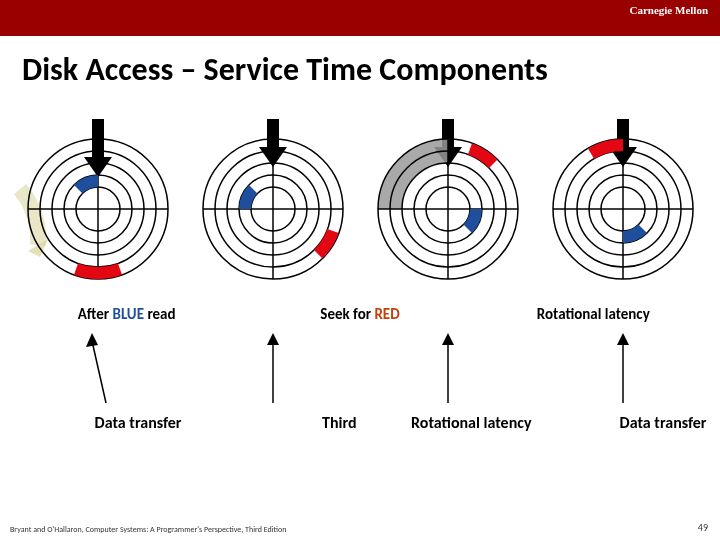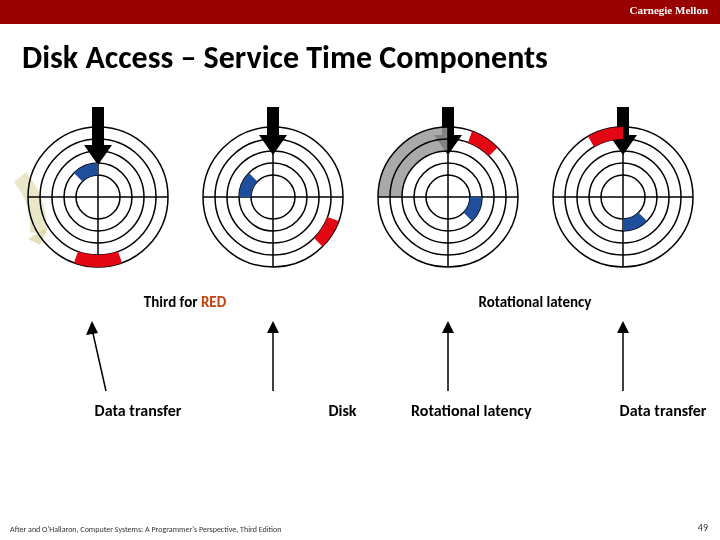"Carnegie Mellon" .header-strip { height: 24px -> 36px }
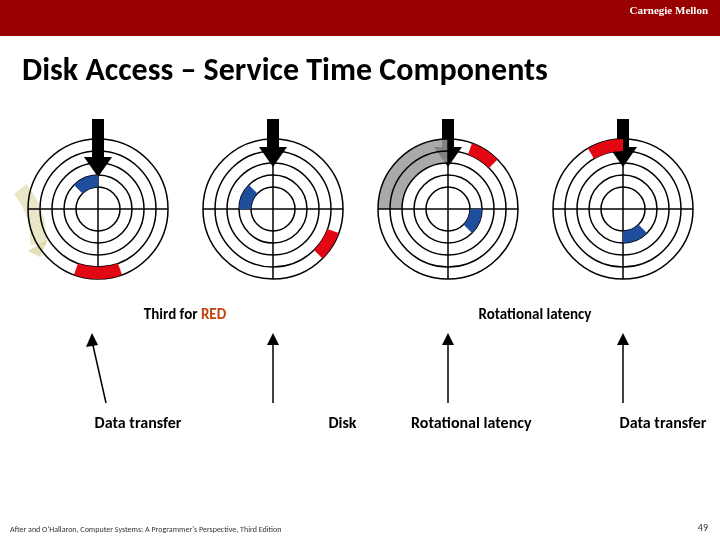"After BLUE read" div.cell { html: none -> <div> <span>After </span><span>BLUE</span><span> read</span> </div> }
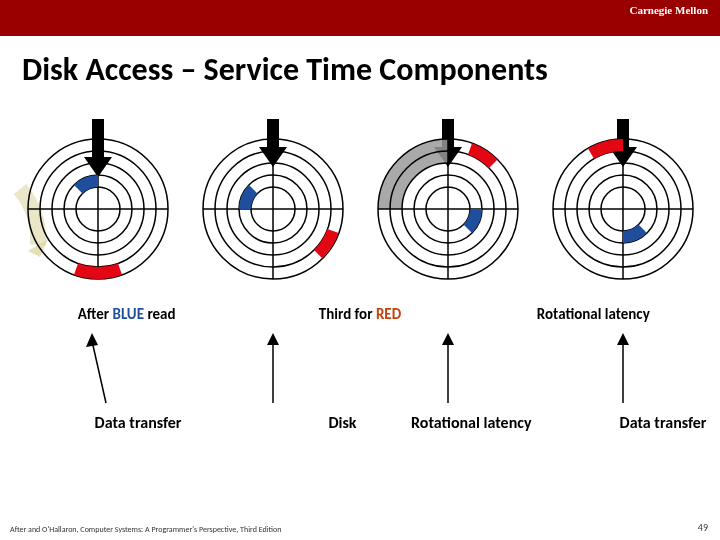"Third for" span { text: Third -> Seek }
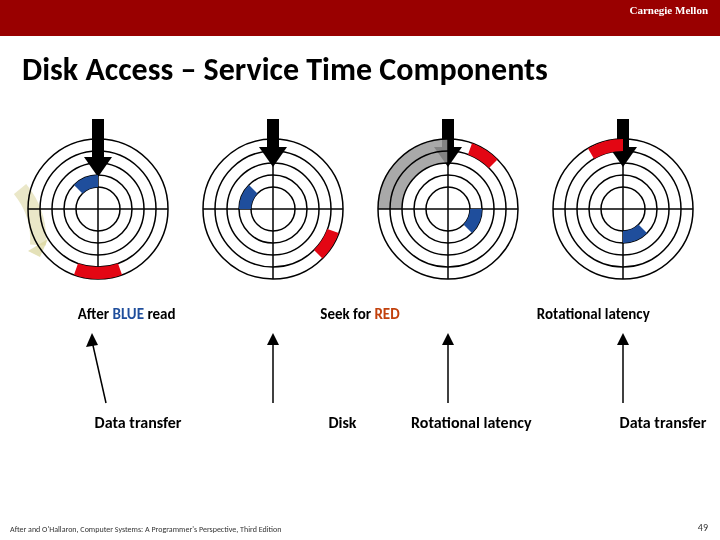"Disk" div.cell { text: Disk -> Third }
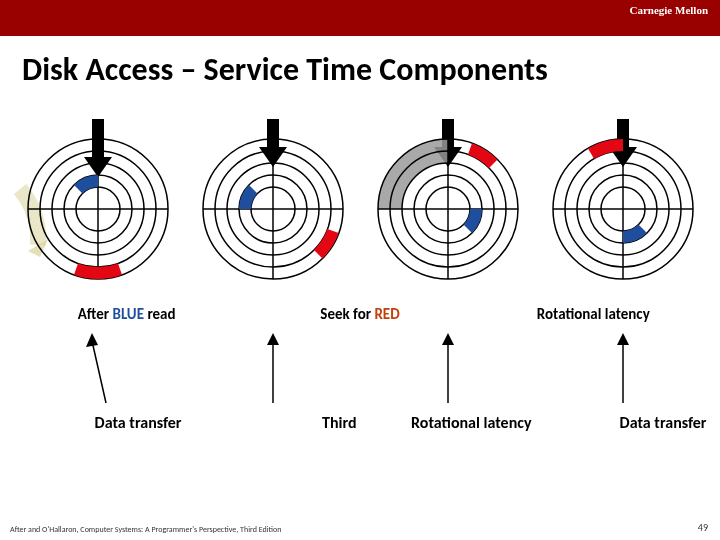"After and O'Hallaron, Computer Systems:" div.footer { text: After -> Bryant }
